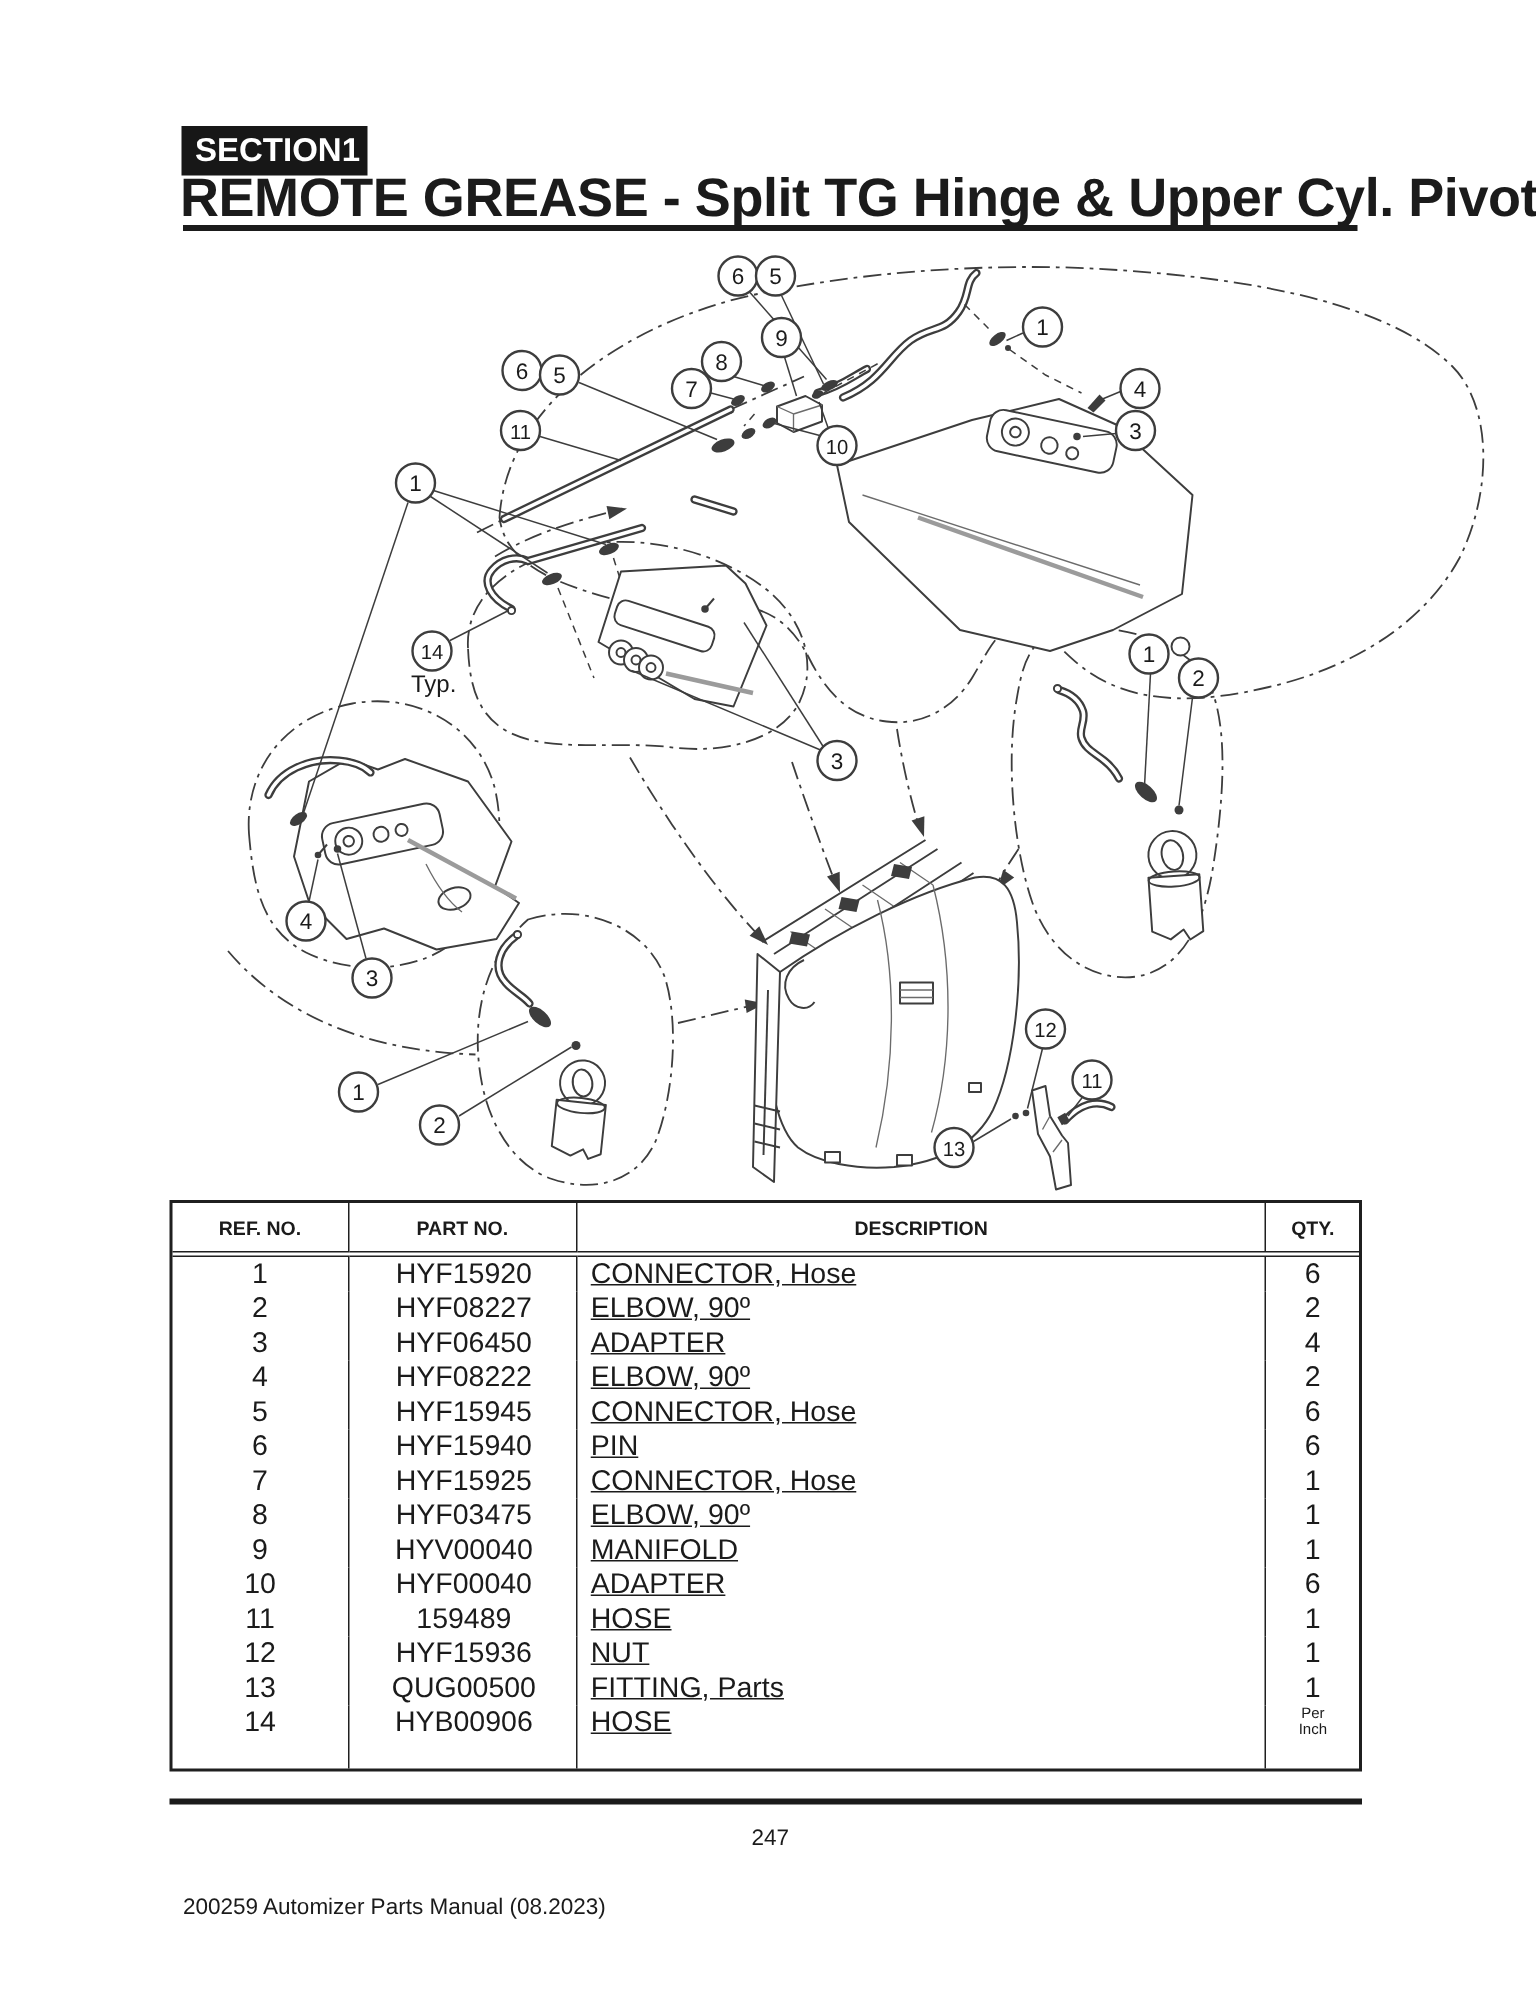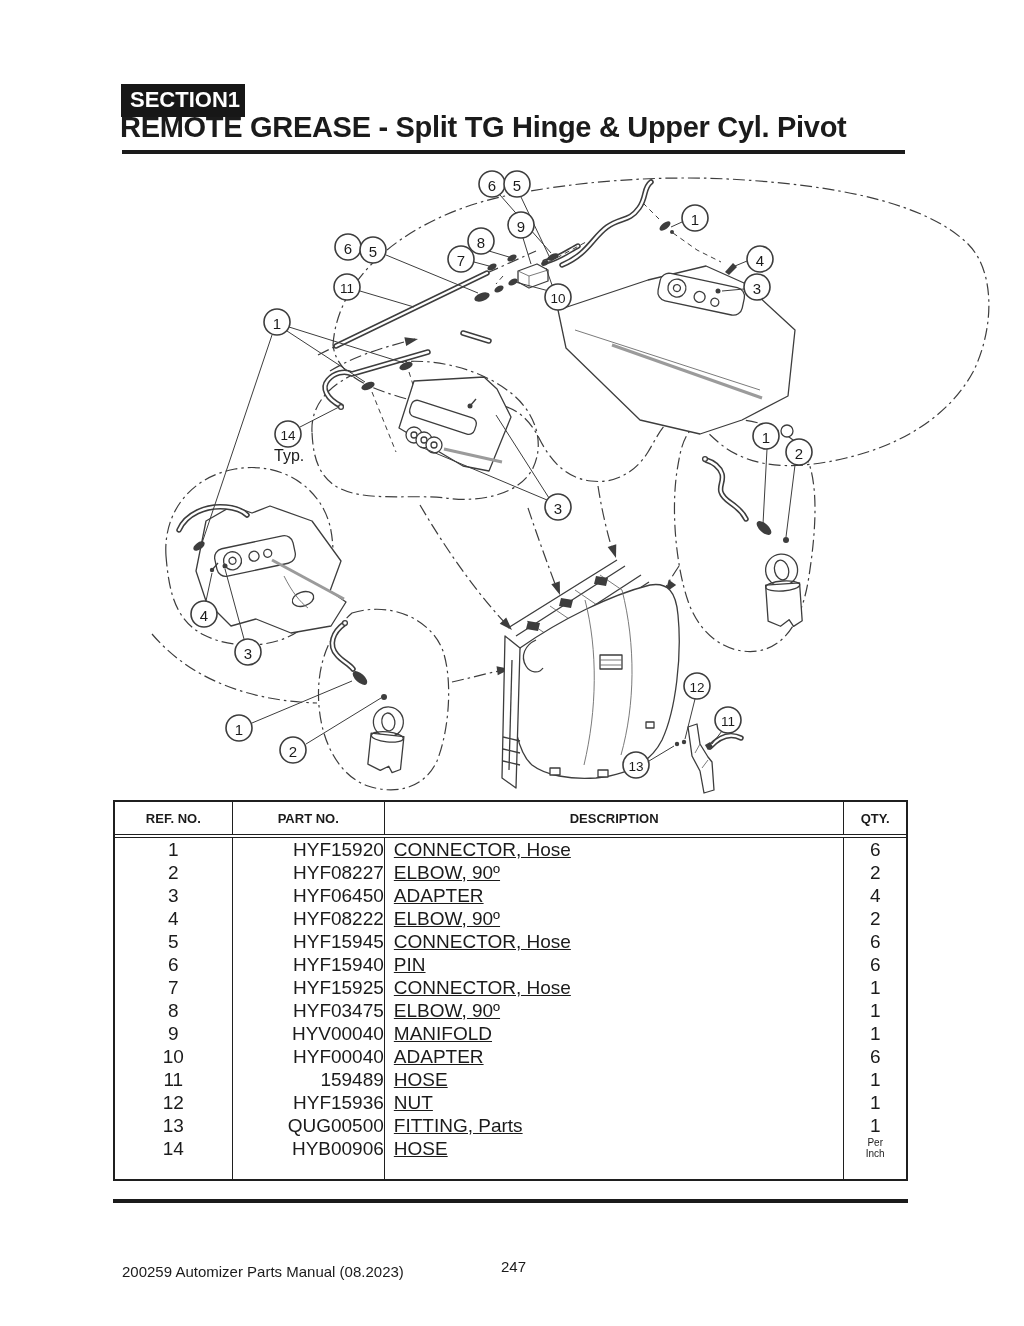"REMOTE GREASE - Split TG" .page-title { font-size: 29px -> 36px }
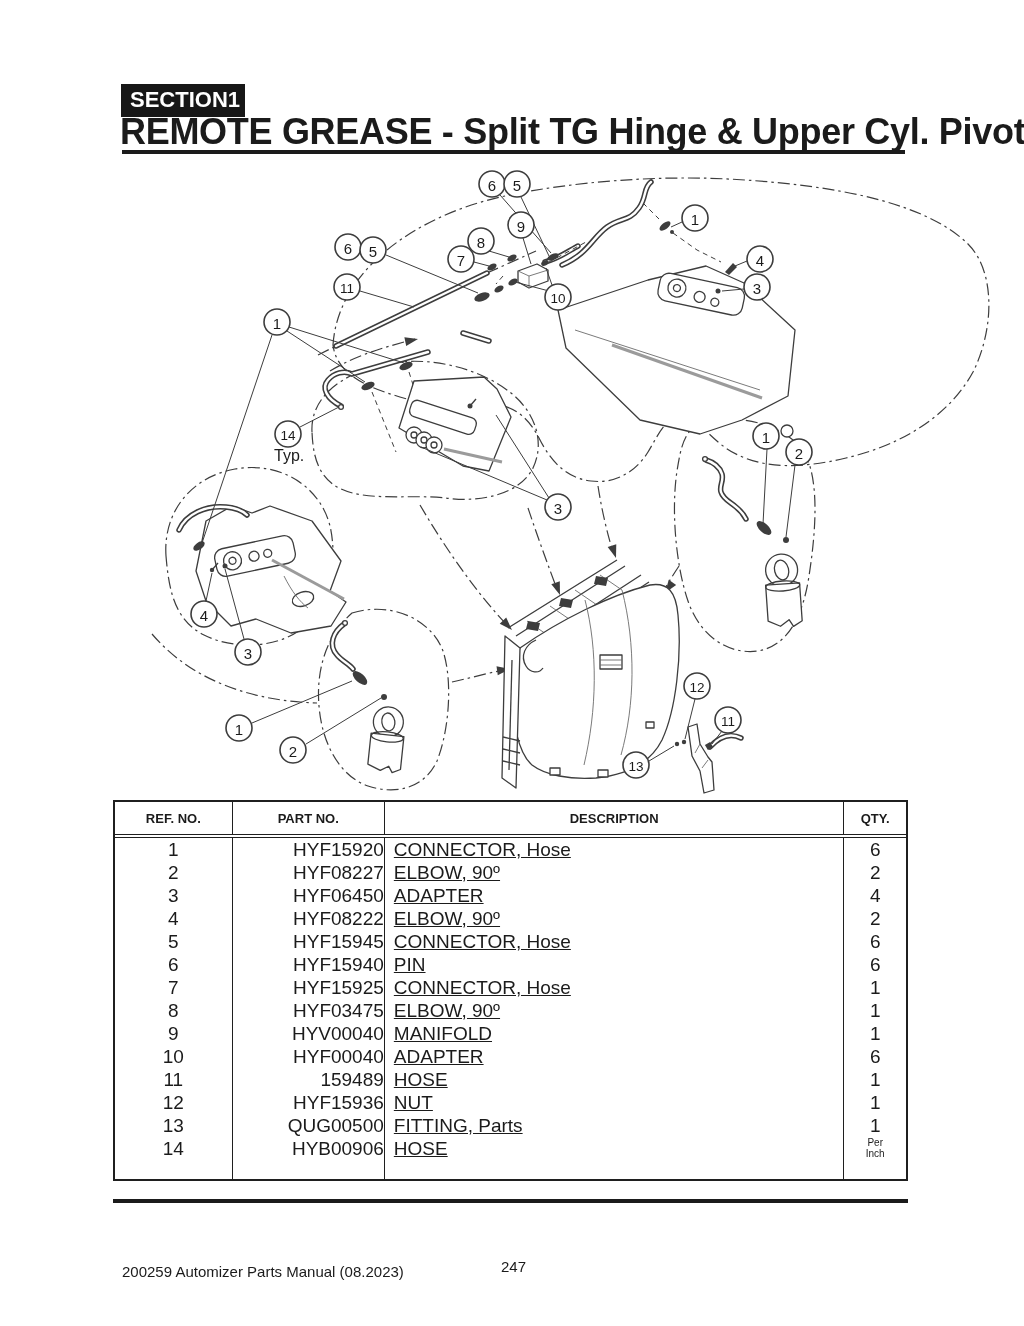"HYF15920" table.parts td:nth-child(2) { text-align: right -> center }
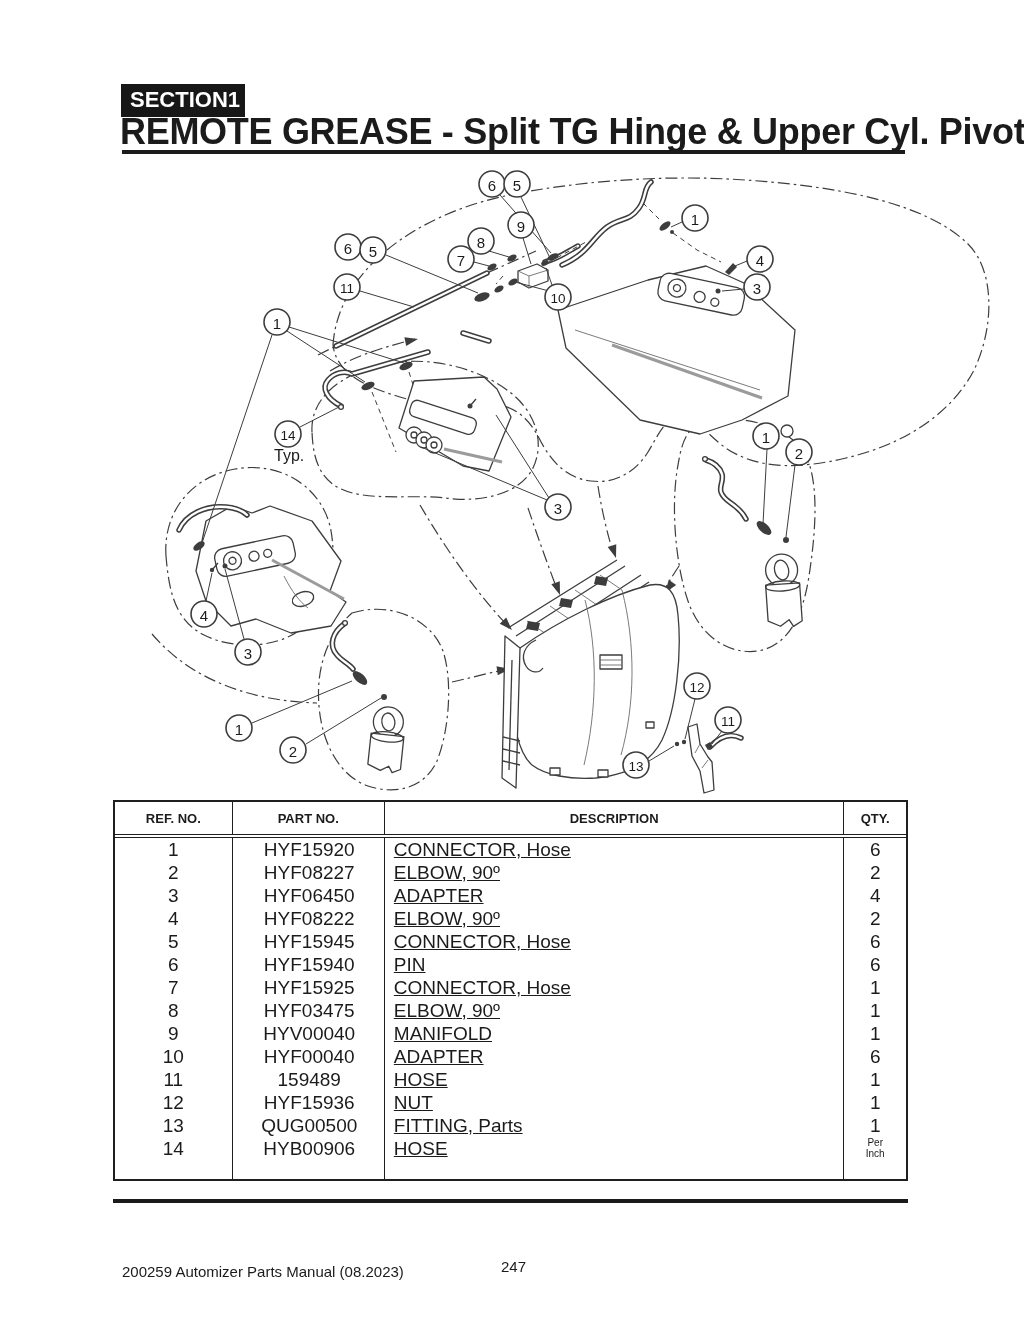"247" .footer-page { top: 1258px -> 1217px }
